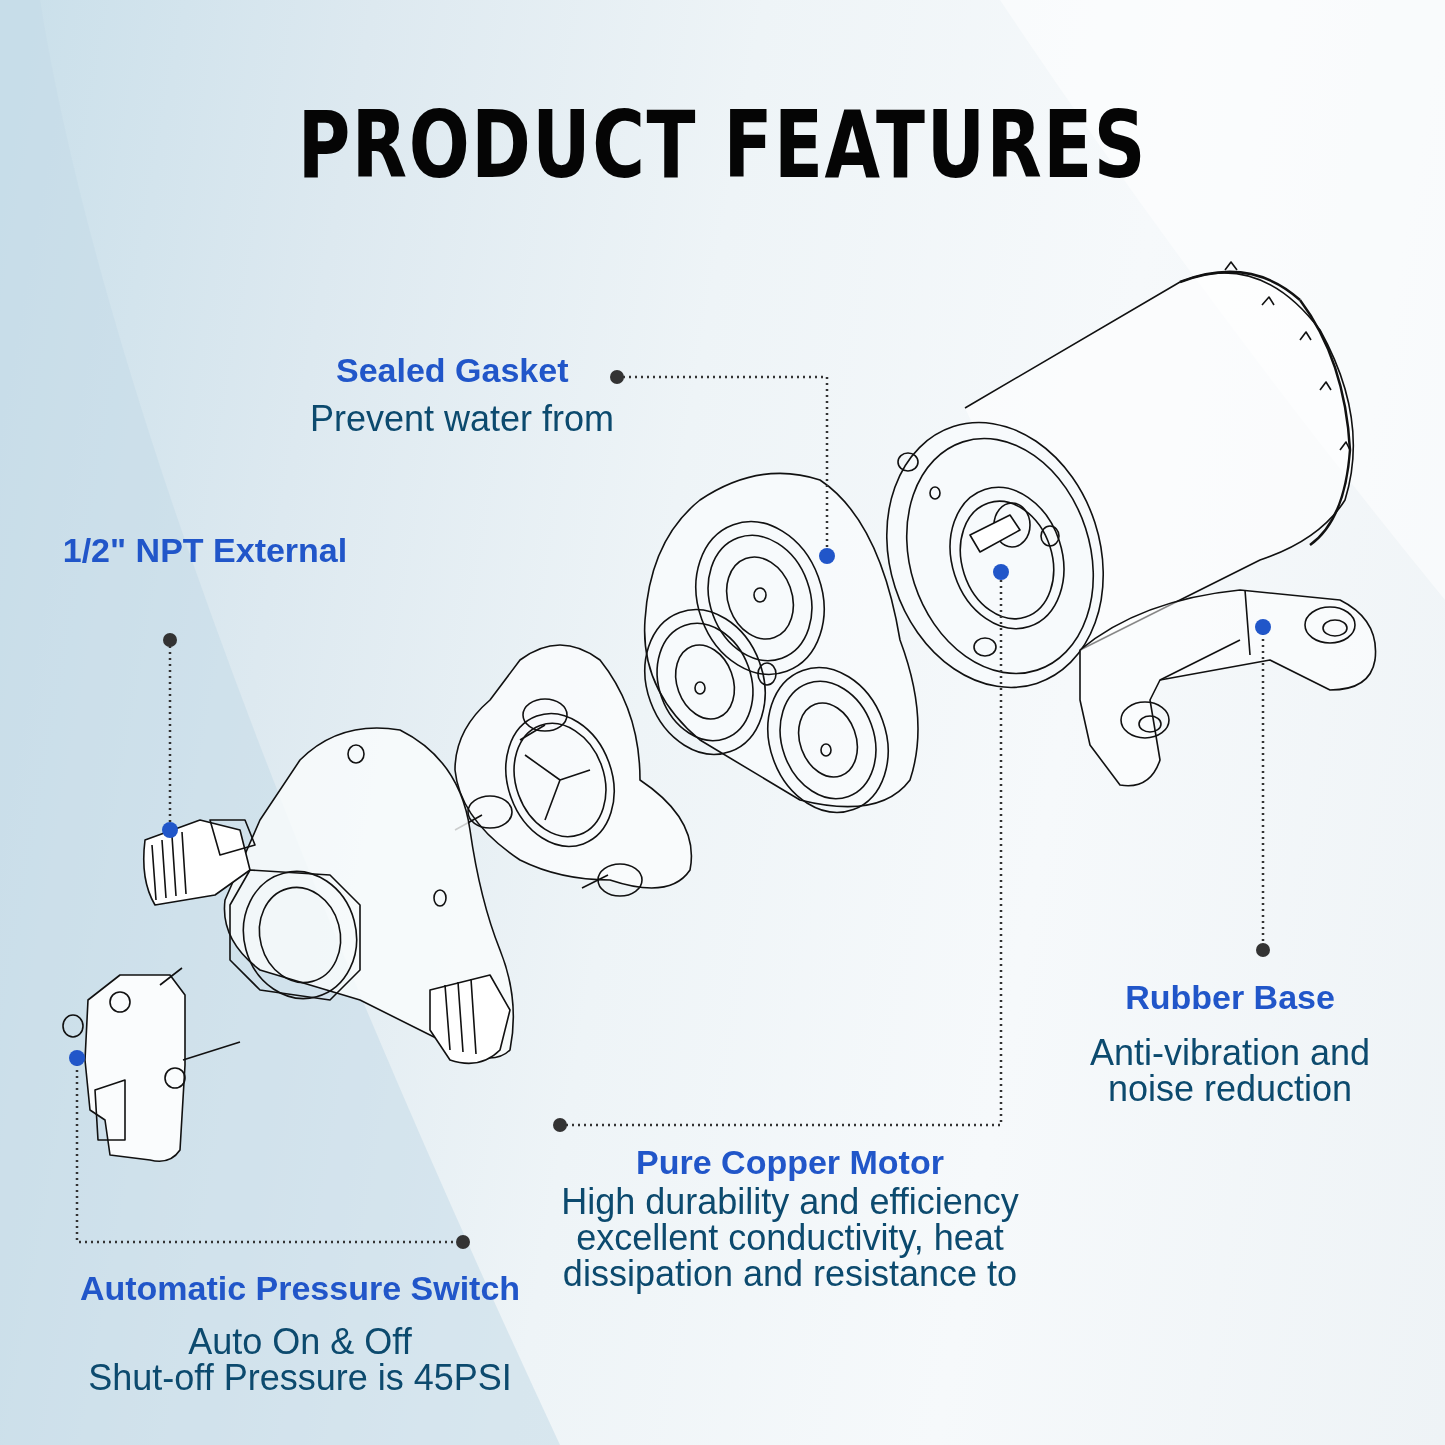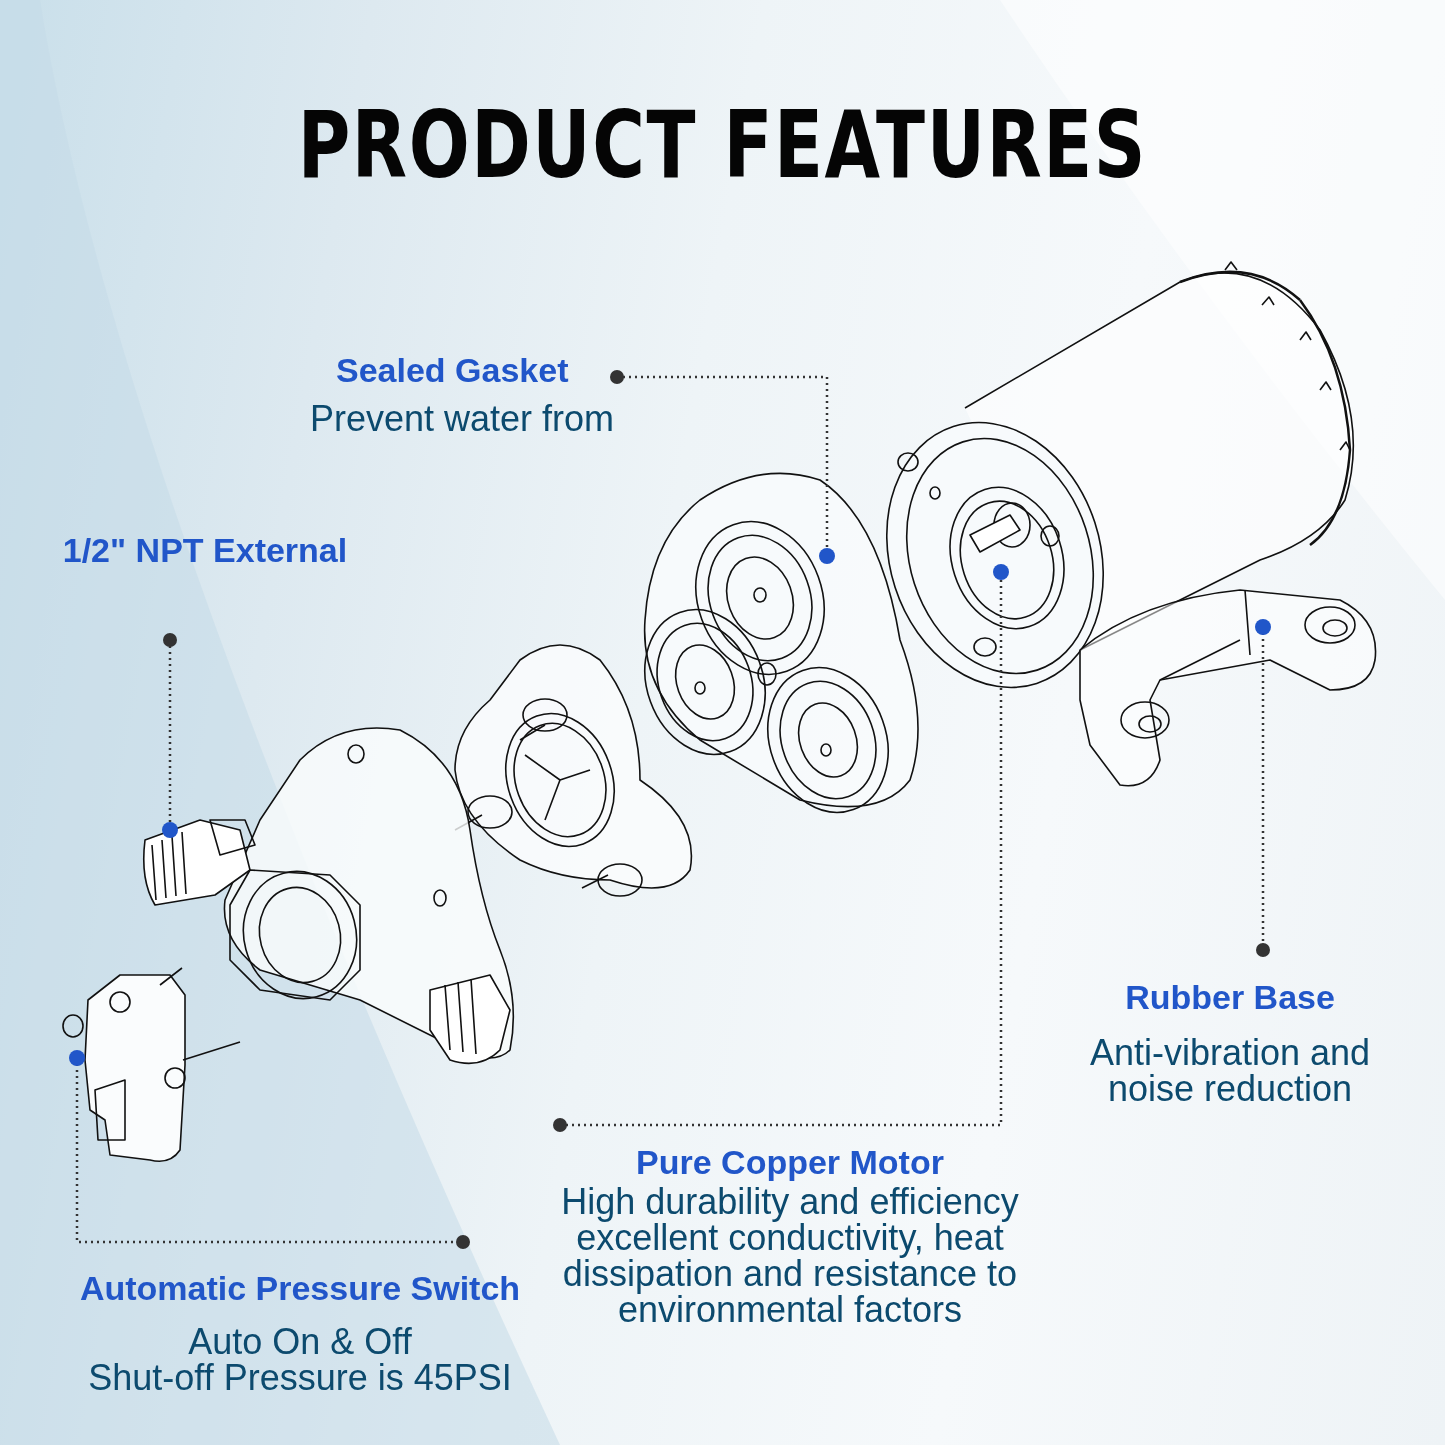"environmental factors" div.desc { html: <div>environmental factors</div> -> none }
